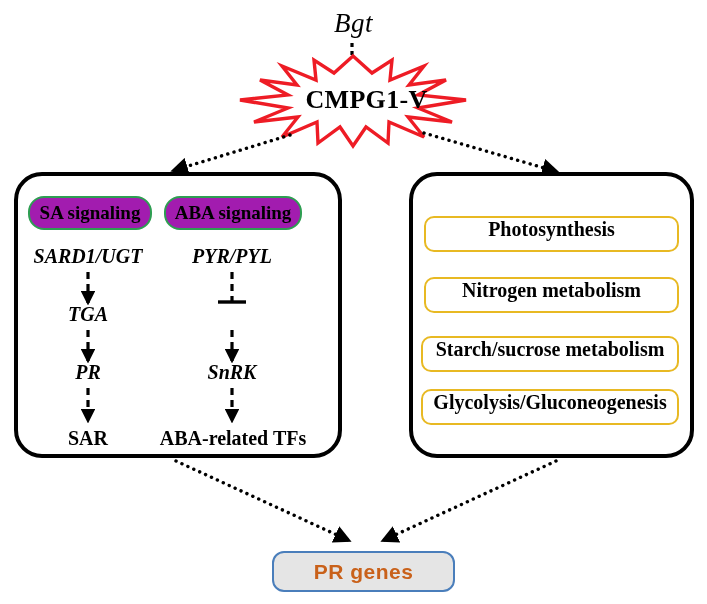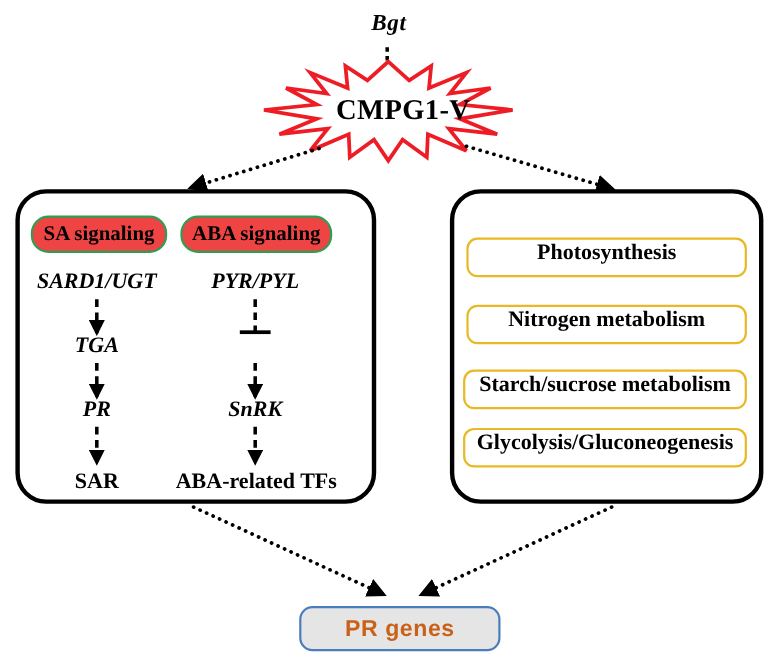"Bgt" .pathogen-label { font-size: 21px -> 27px; font-weight: bold -> normal }
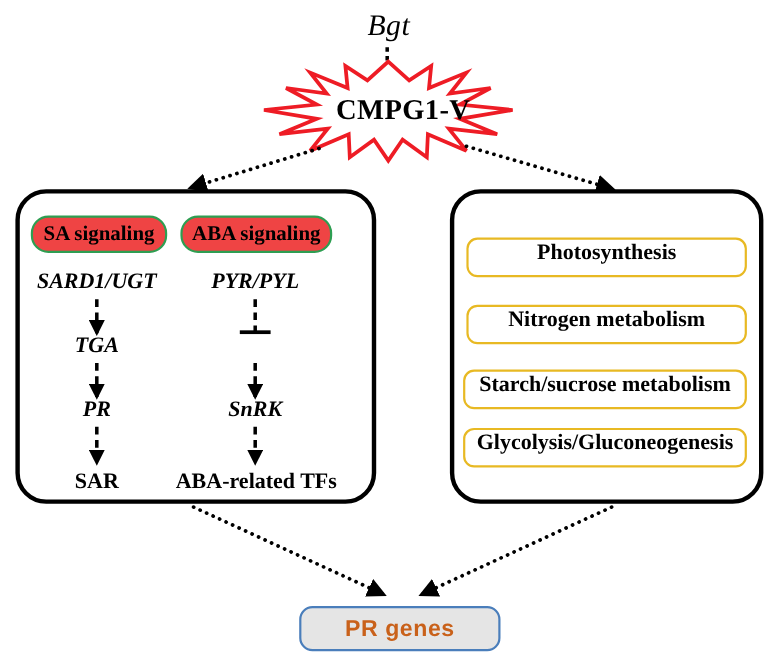"SA signaling" .head-box { background: #ef4444 -> #a21caf }
